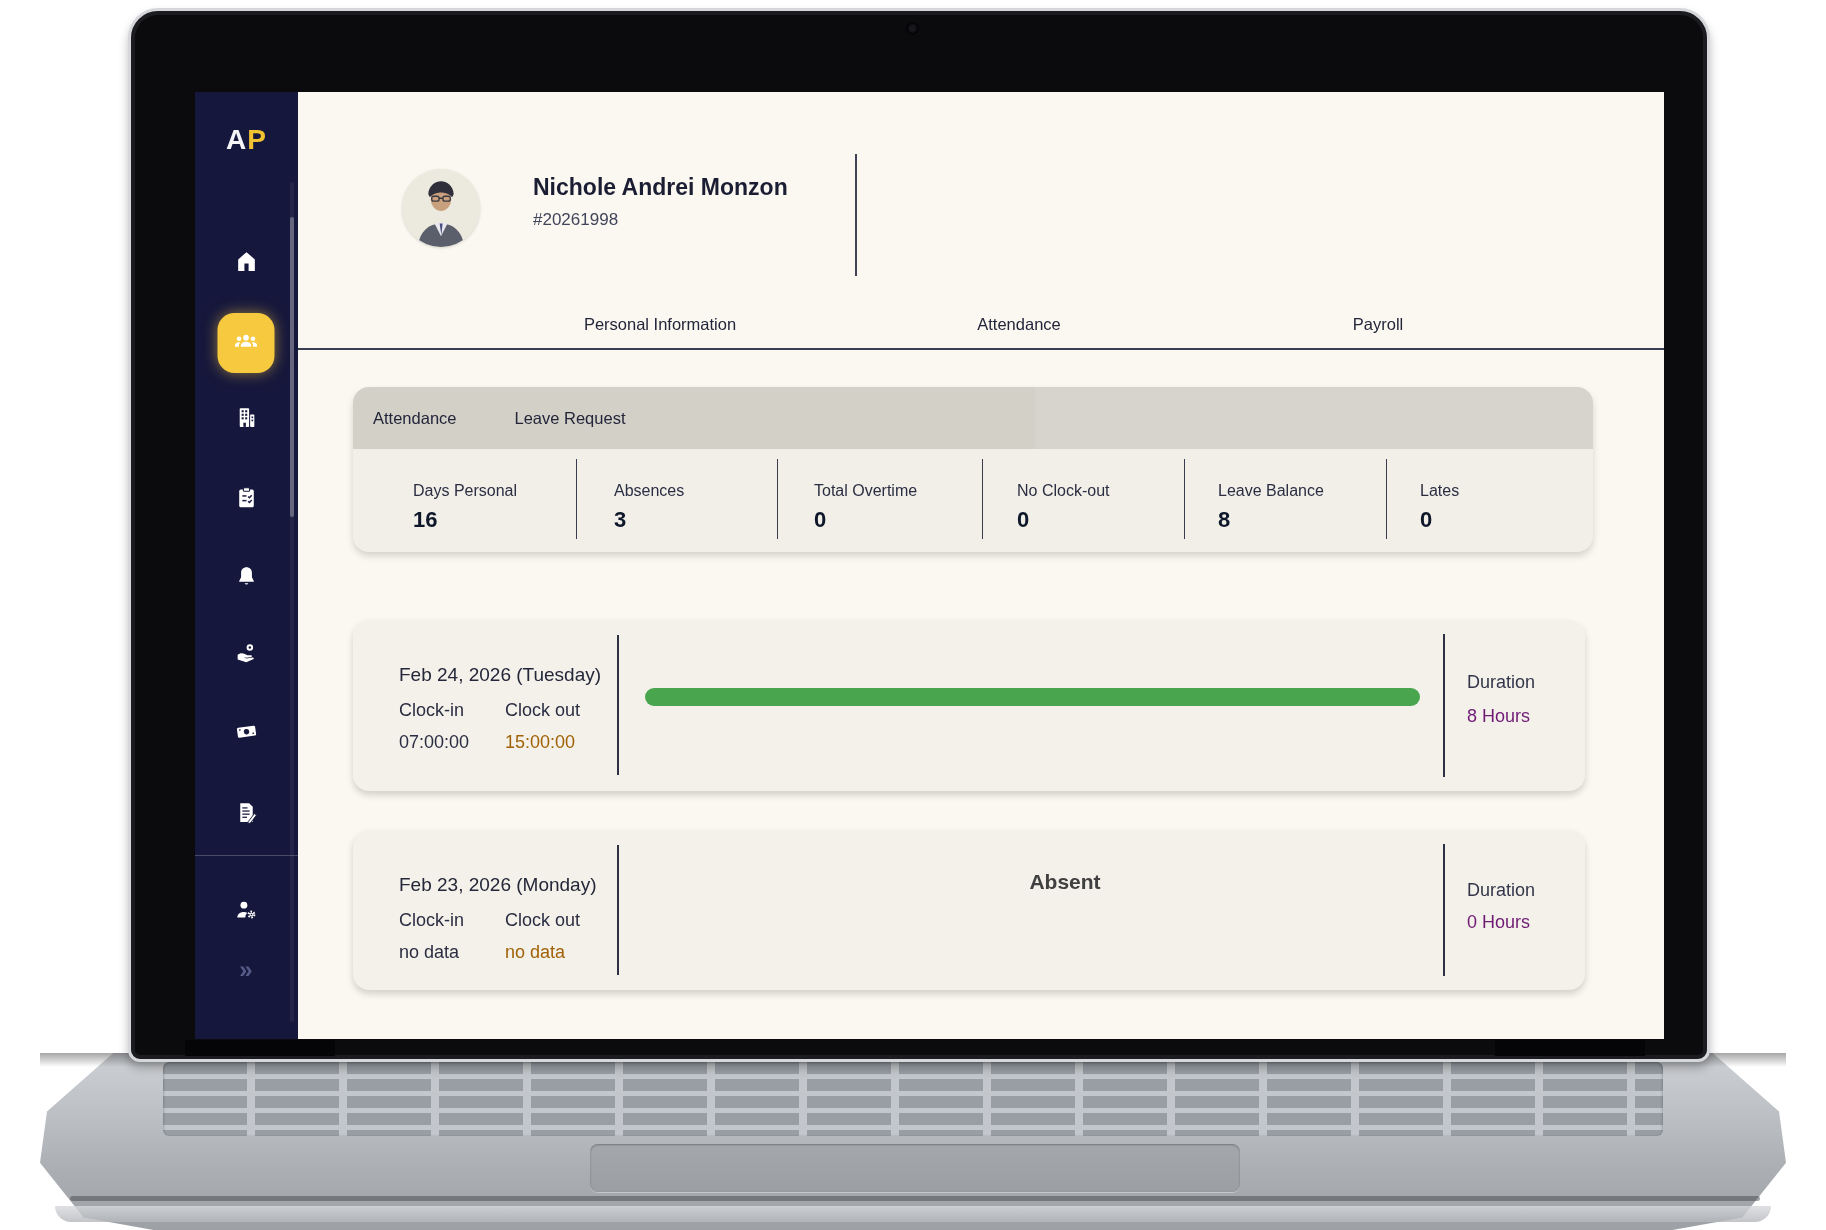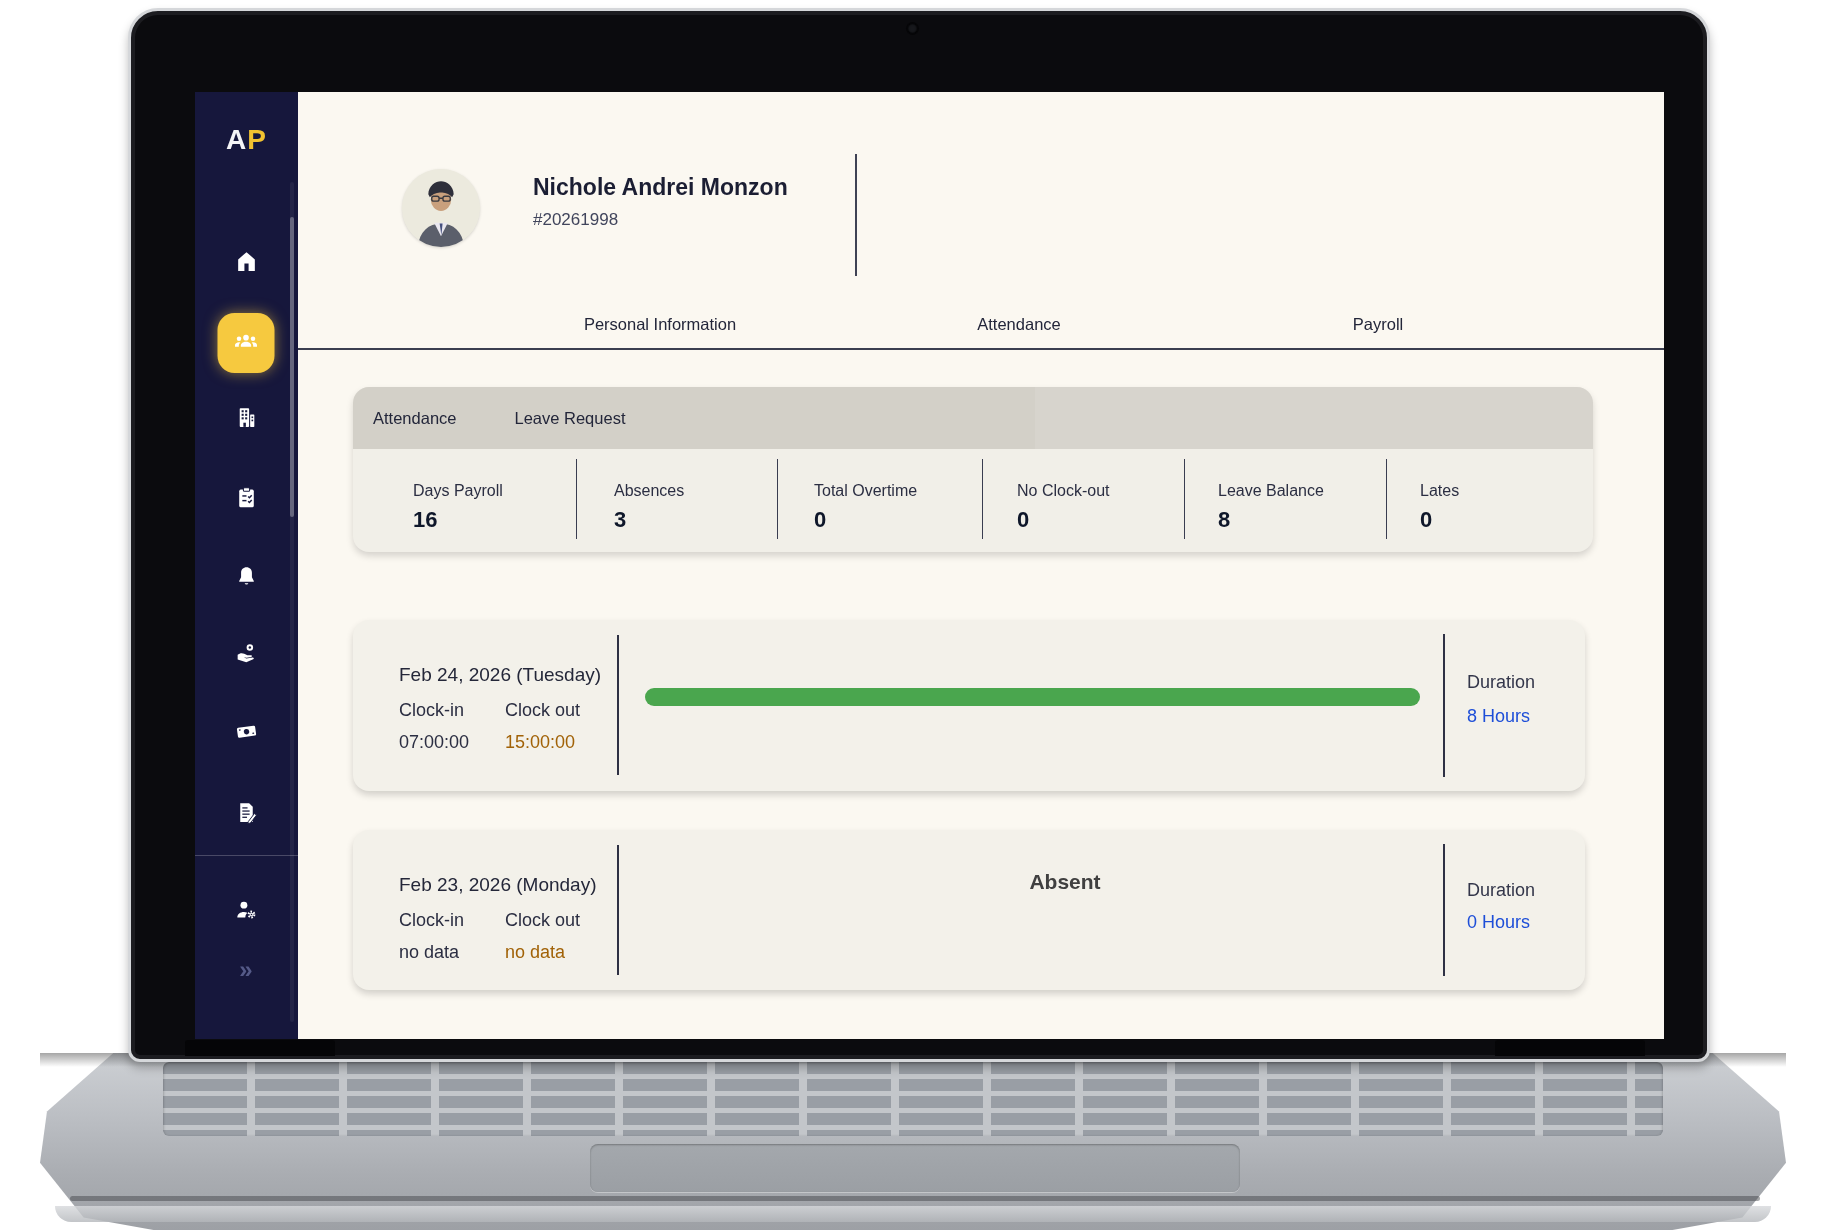"Days Payroll" span.lbl { text: Payroll -> Personal }
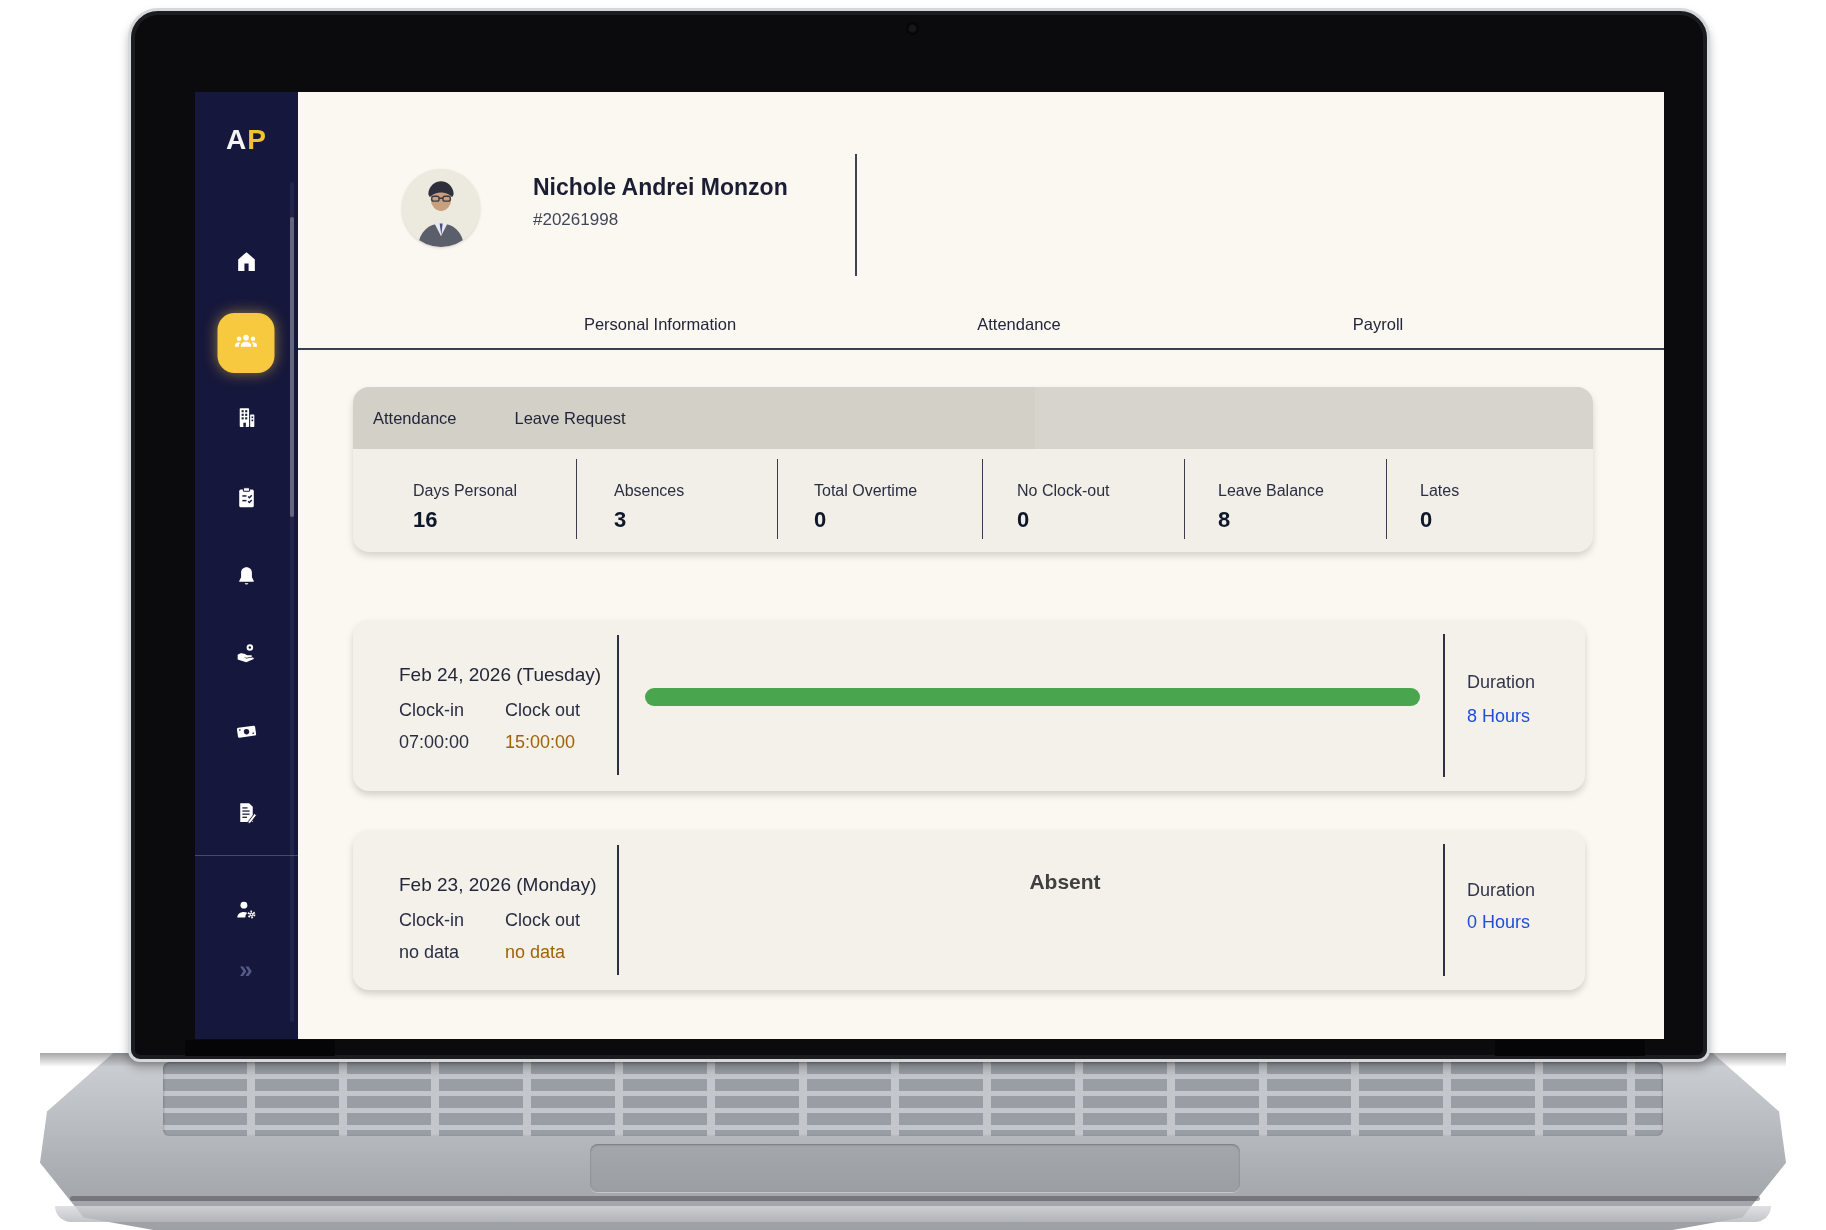"8 Hours" .dur-val { color: #1d4ed8 -> #701a75 }
